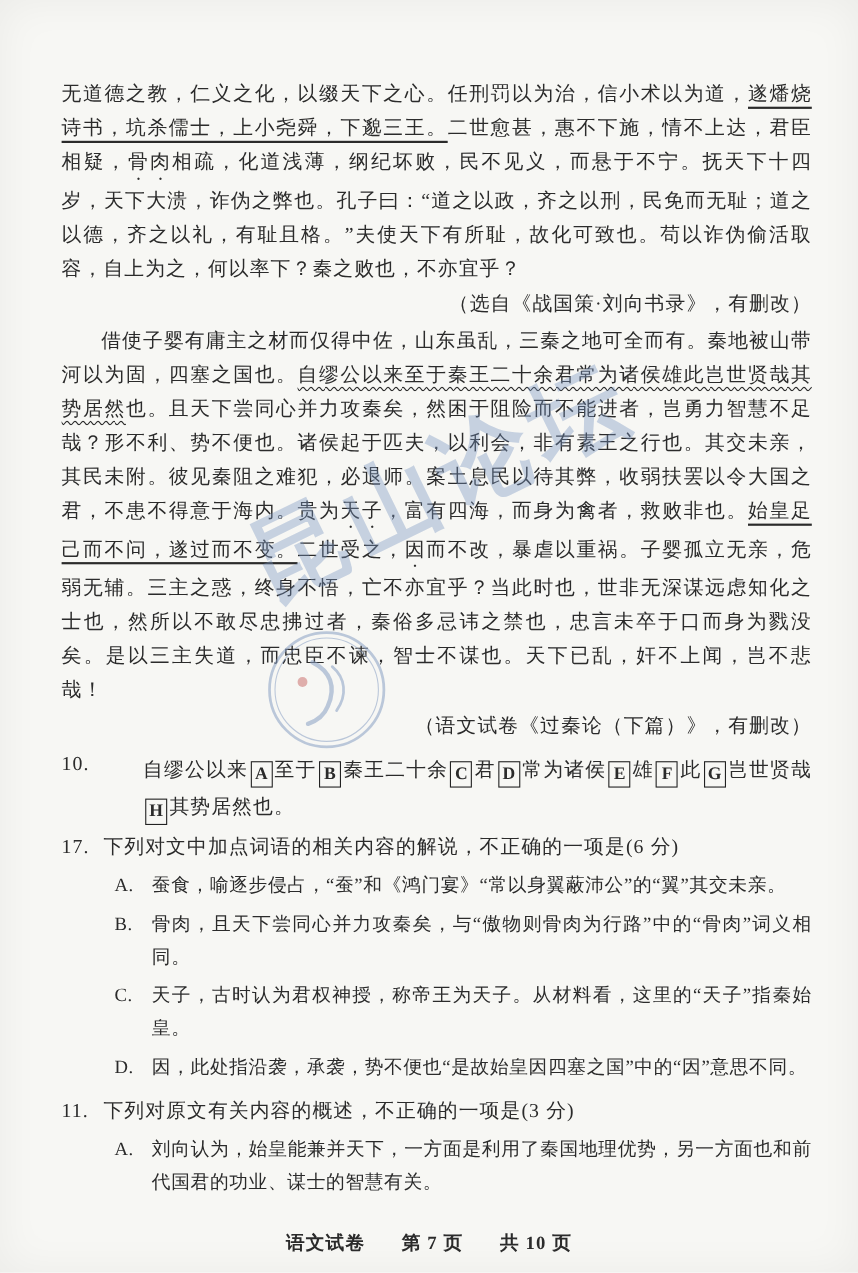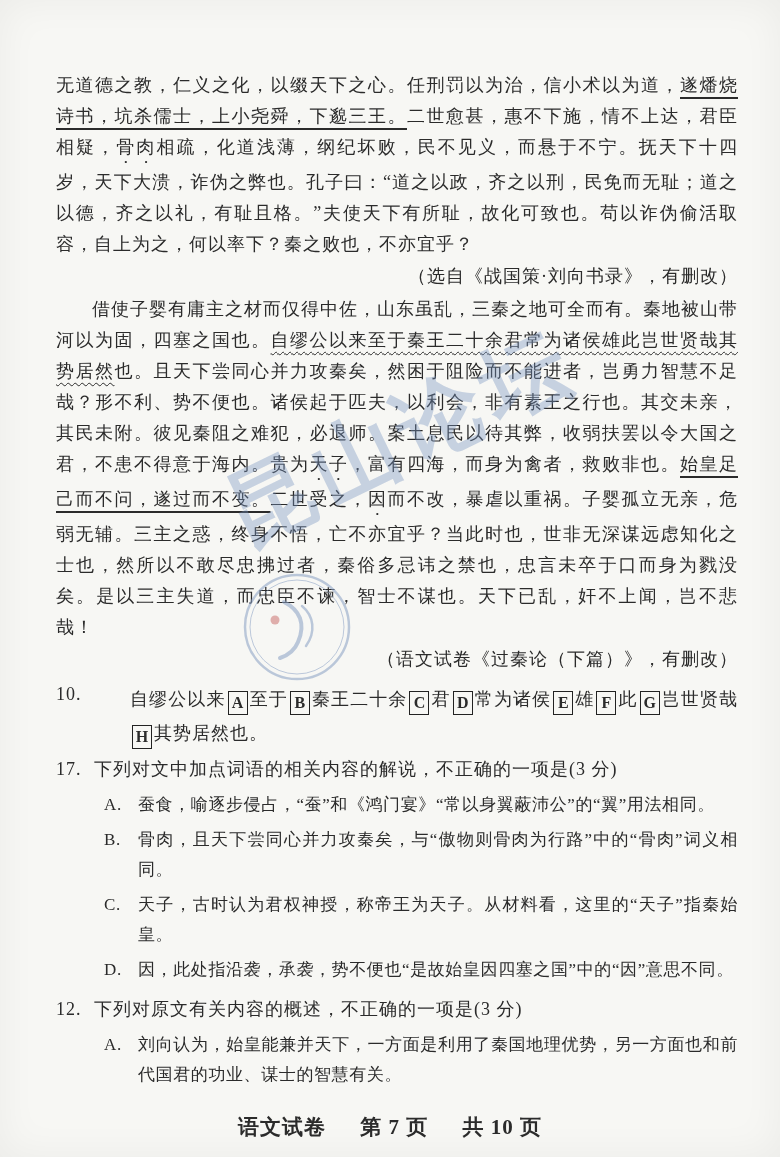"下列对文中加点词语的相关内容的解说，不正确的一项是(3 分)" span { text: 3 -> 6 }
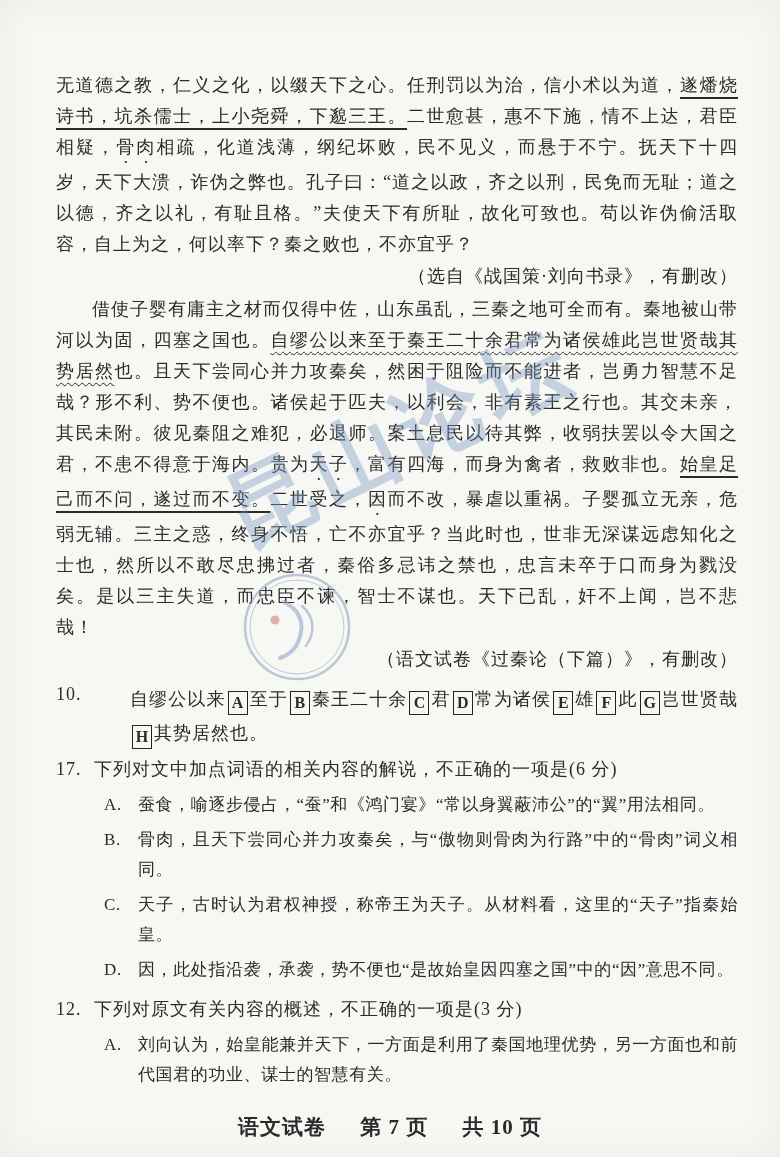"蚕食，喻逐步侵占，“蚕”和《鸿门宴》“常以身翼蔽沛公”的“翼”用法相同。" span.opt-text { text: 用法相同 -> 其交未亲 }
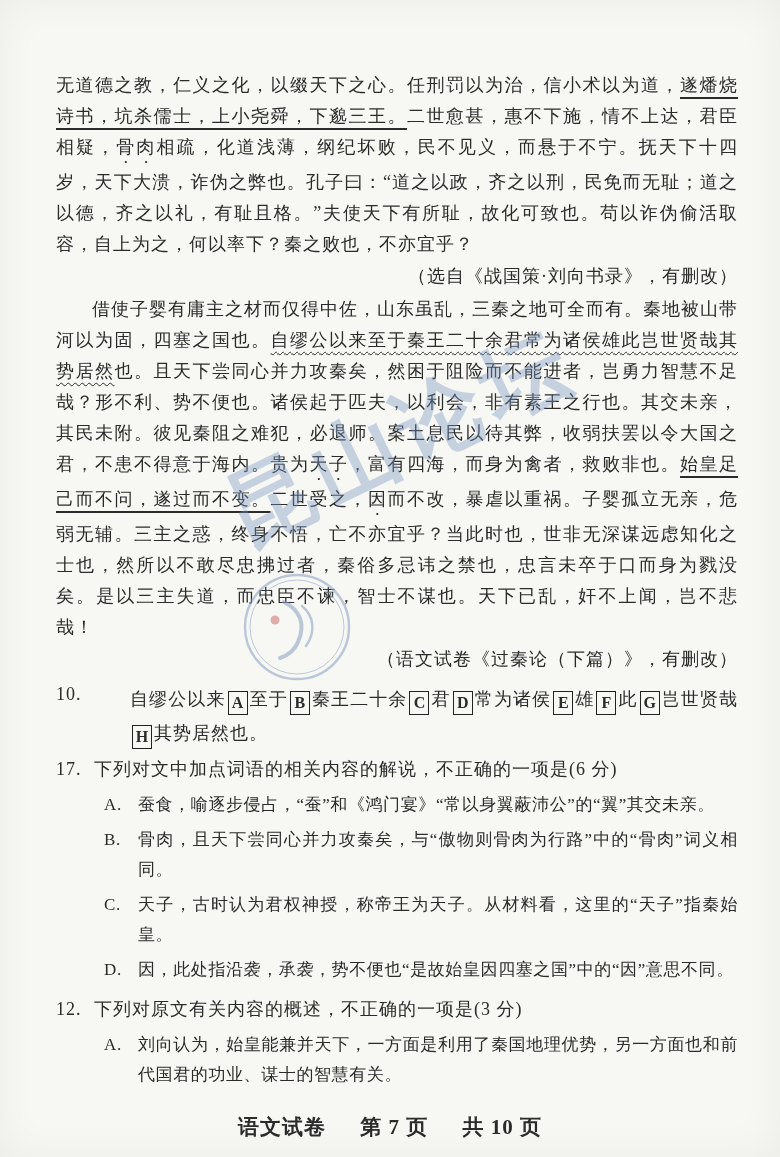"12." span.q-number { text: 12 -> 11 }
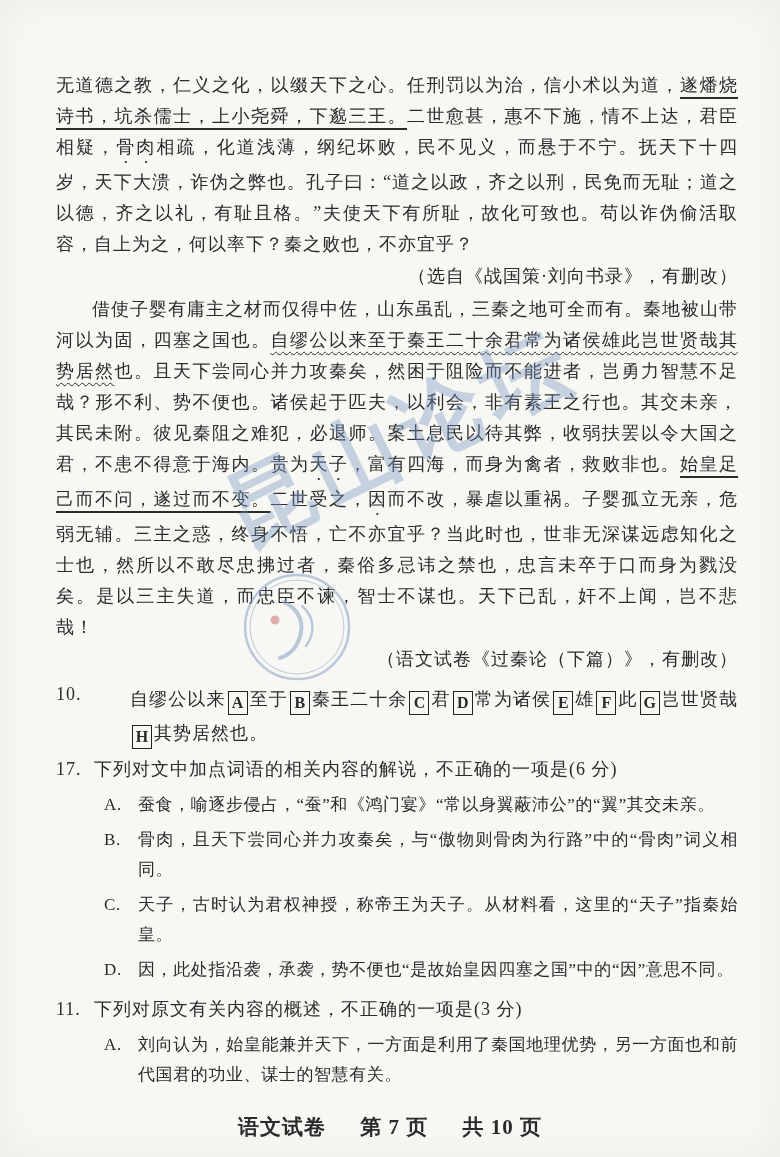"语文试卷 第 7 页 共" .footer { font-size: 21px -> 17px }
